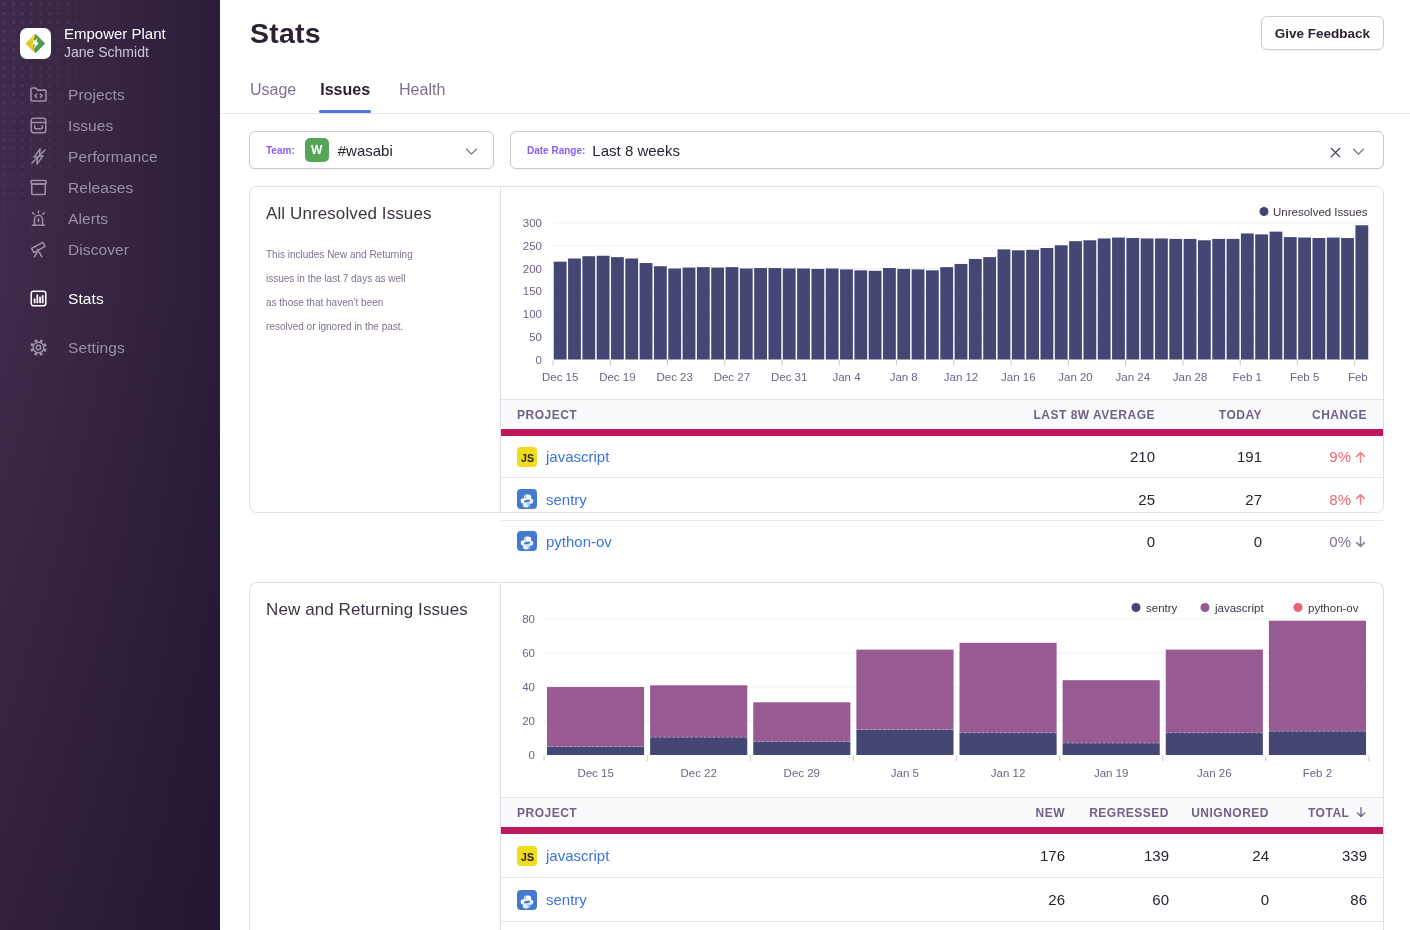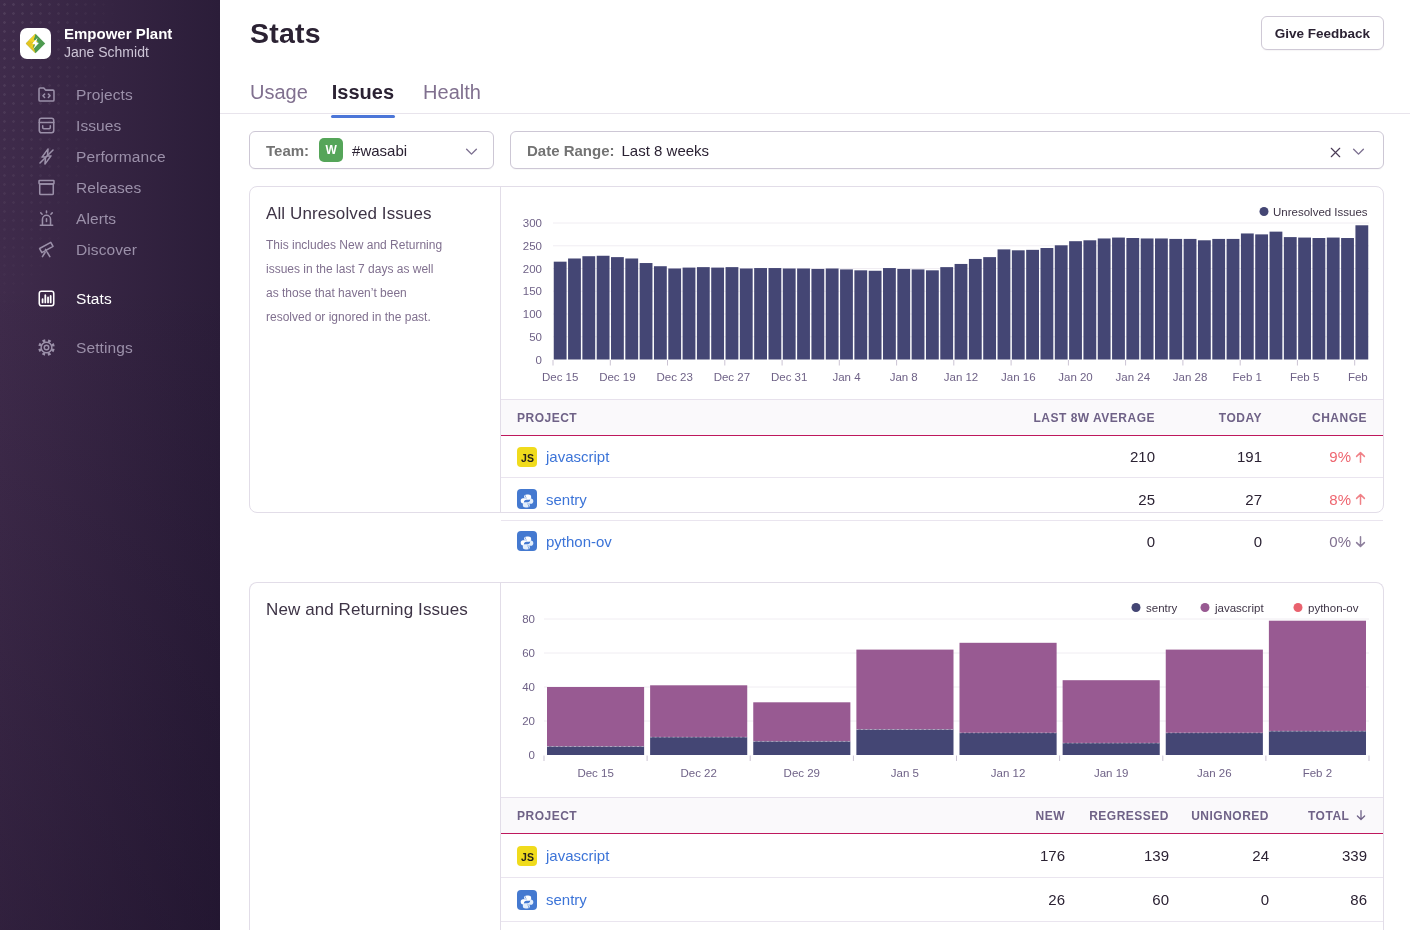"Empower Plant" .orgname { font-weight: bold -> normal }
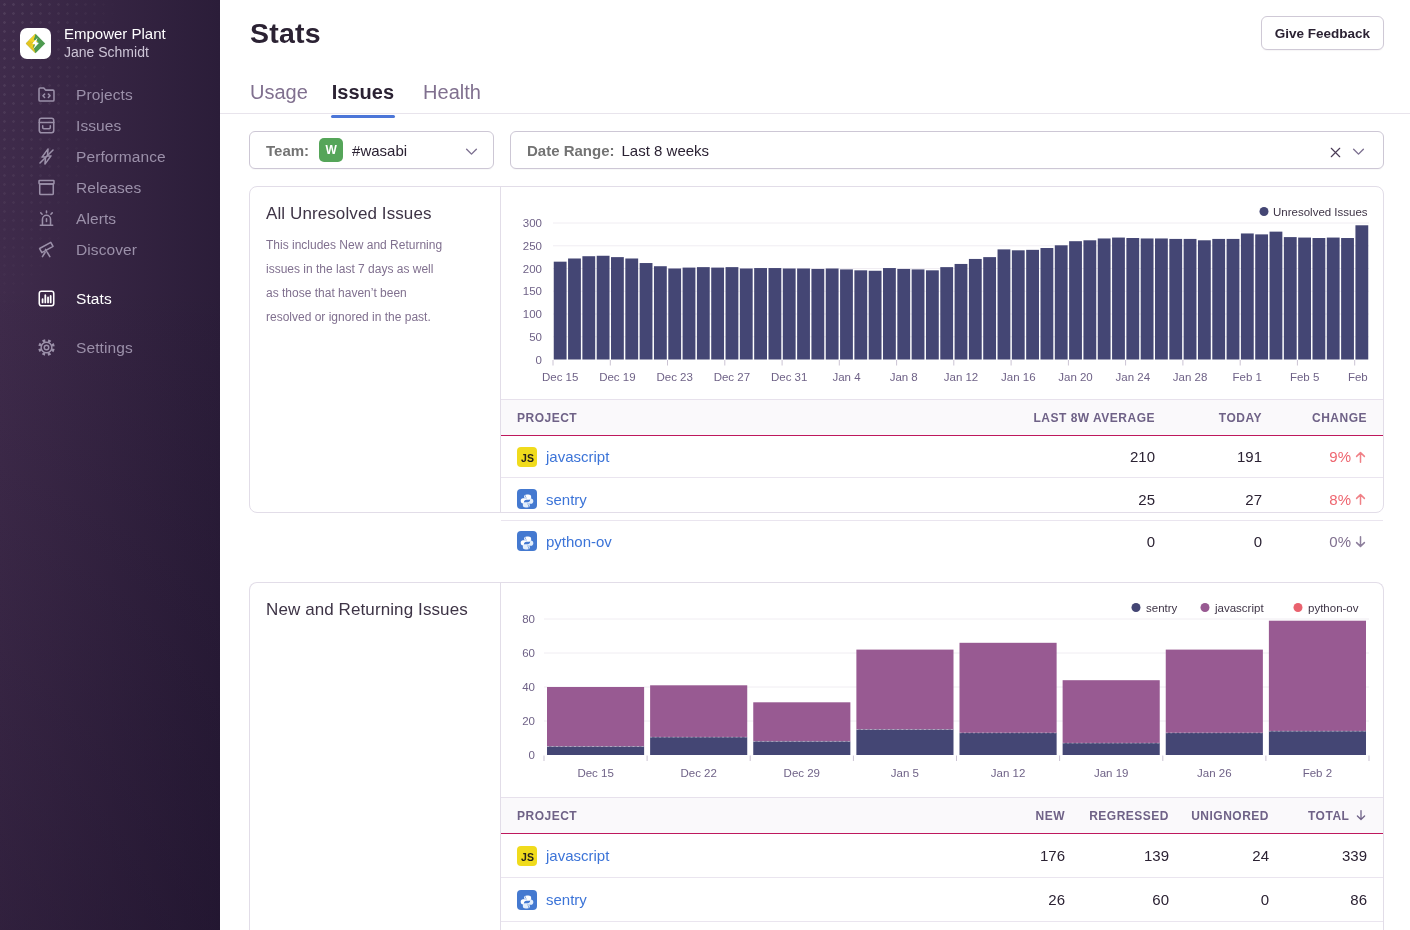"Projects" .nav { left: 12px -> 4px }
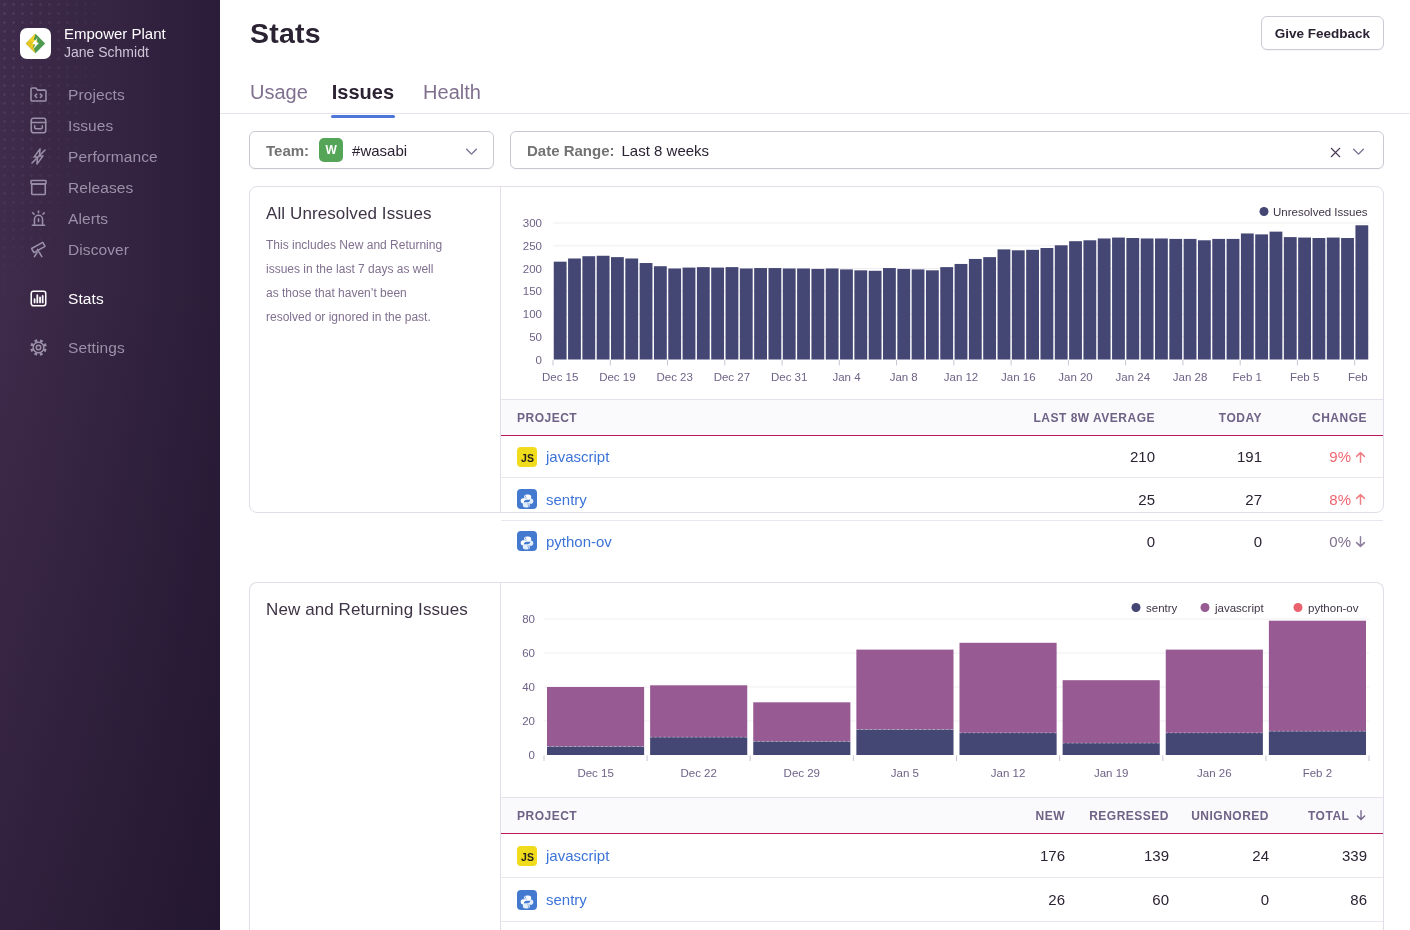"Usage" .tabs { font-size: 20px -> 16px }
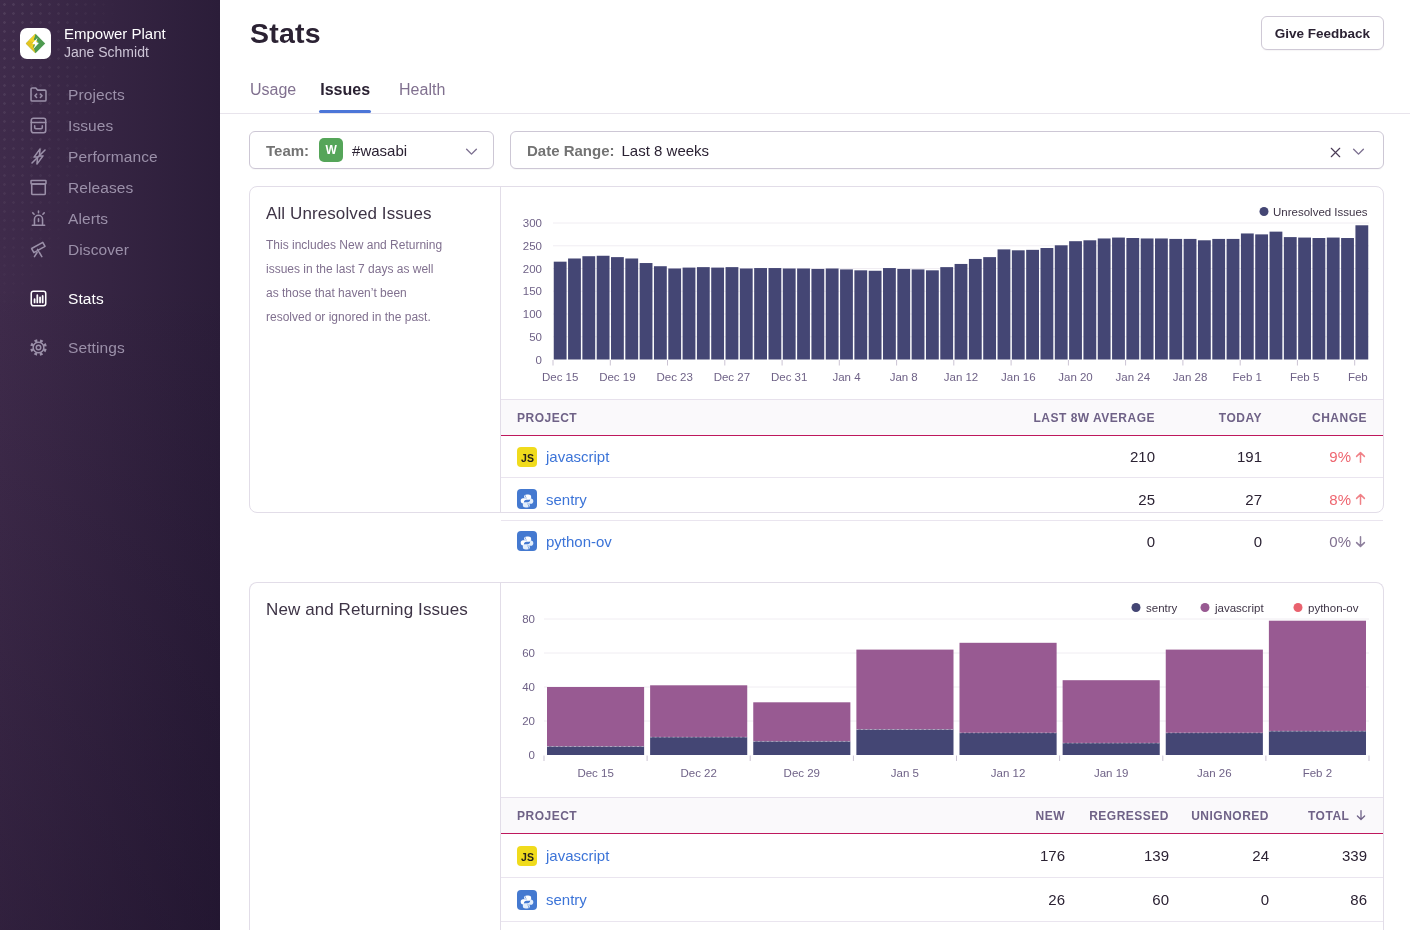"Team:" .sel-label { color: #737373 -> #8b5cf6; font-size: 15px -> 10px }
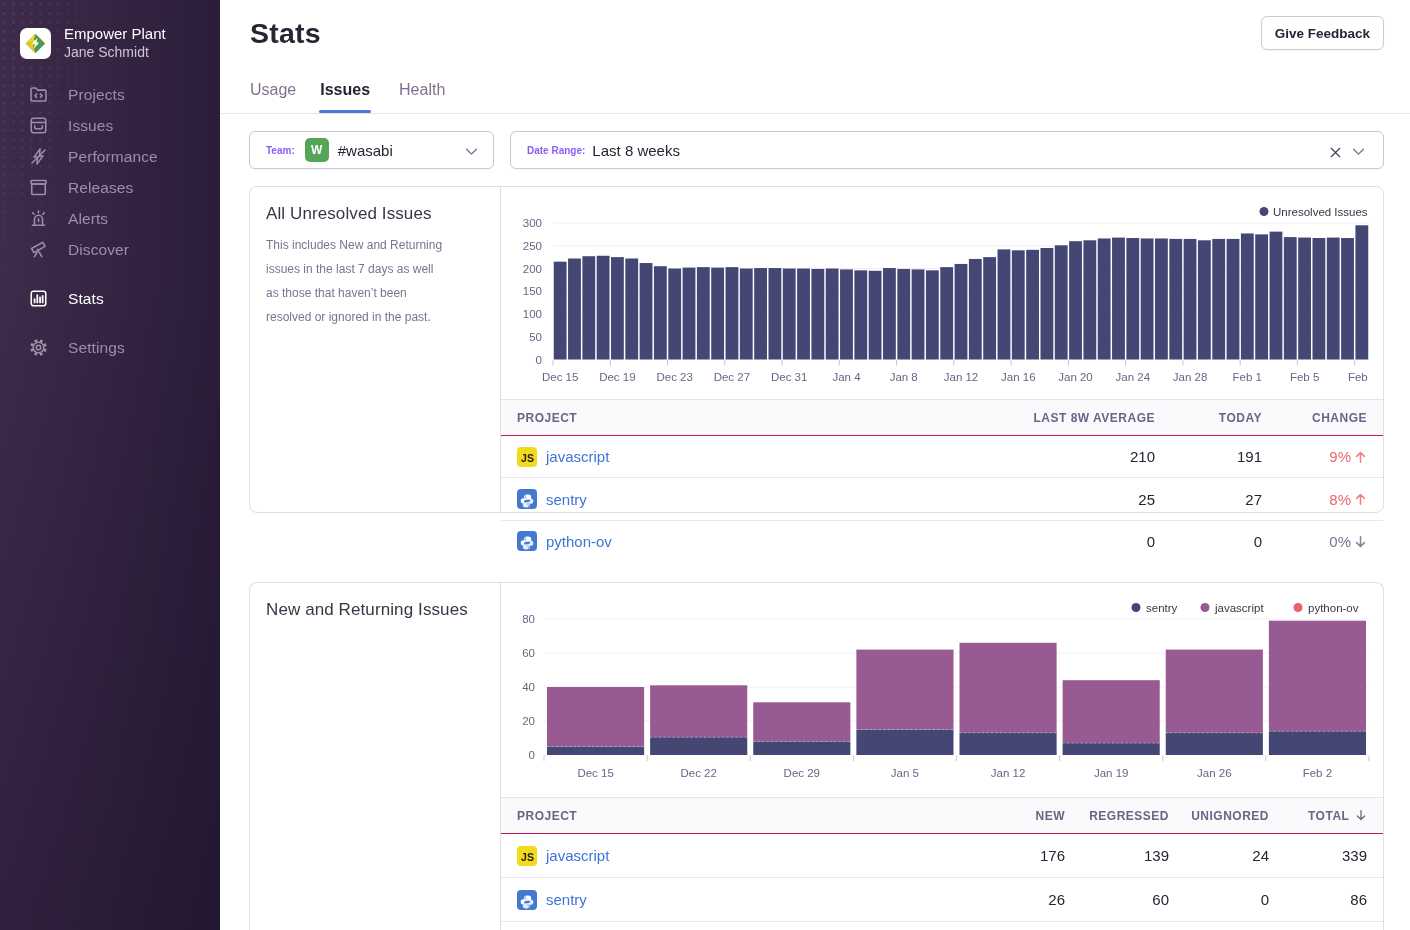"This includes New and Returning" .pdesc { font-size: 12px -> 10px; margin: 9px 16px 0 16px -> 19px 16px 0 16px }
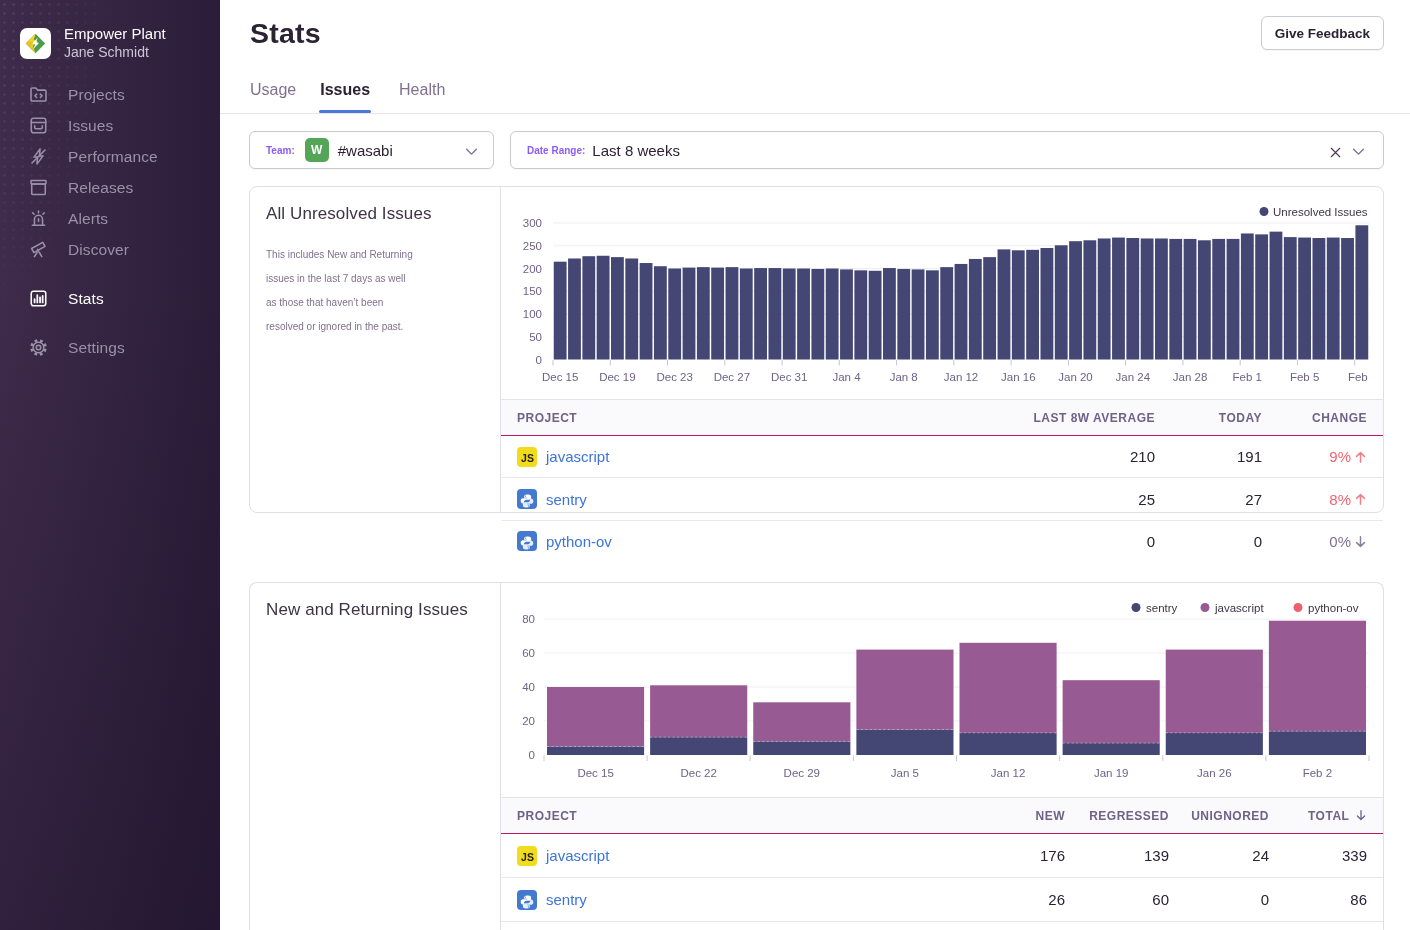"PROJECT" .thead { border-bottom: 1px solid #be185d -> 7px solid #be185d }
